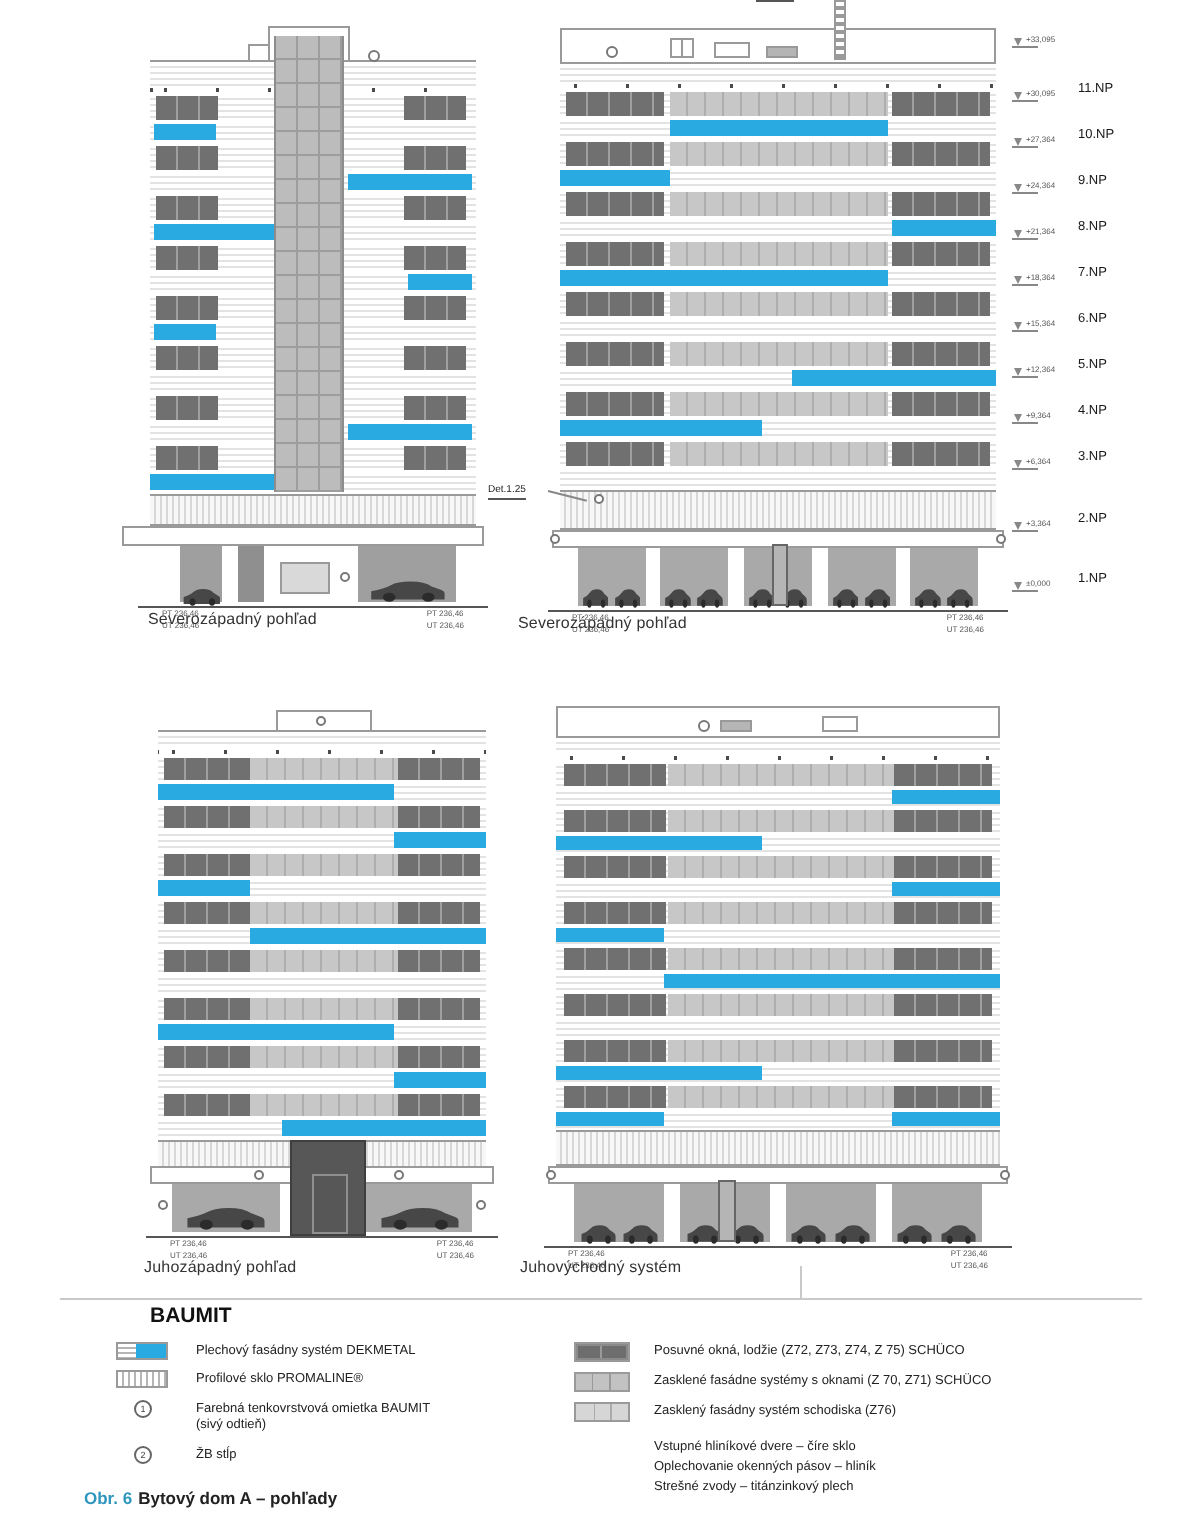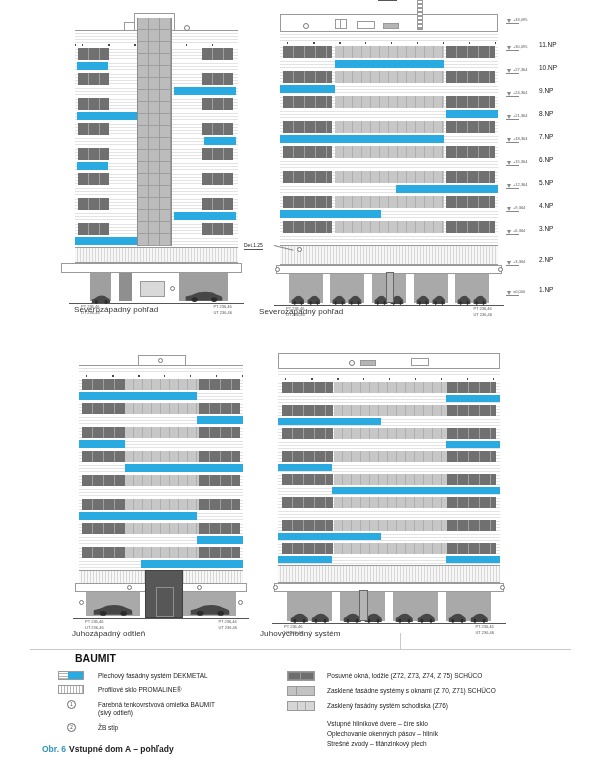"Juhozápadný odtieň" div.elevlabel { text: odtieň -> pohľad }
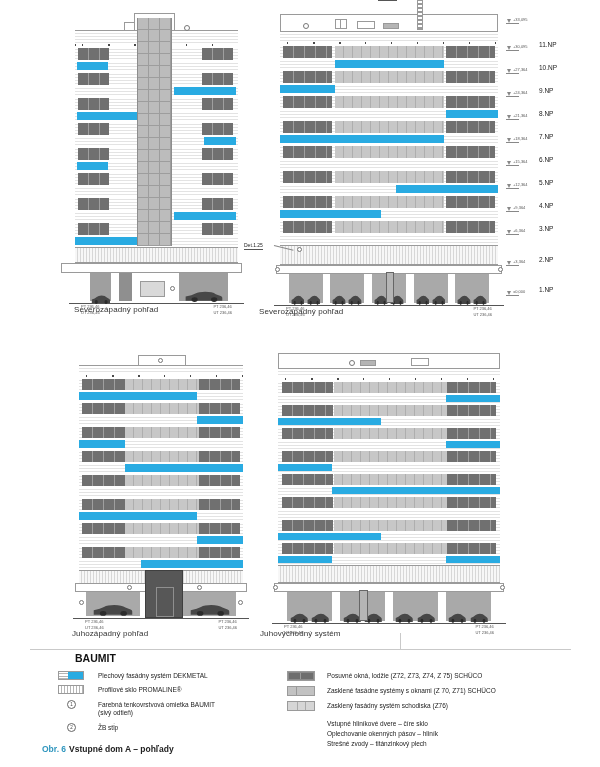"Vstupné dom A – pohľady" span { text: Vstupné -> Bytový }
